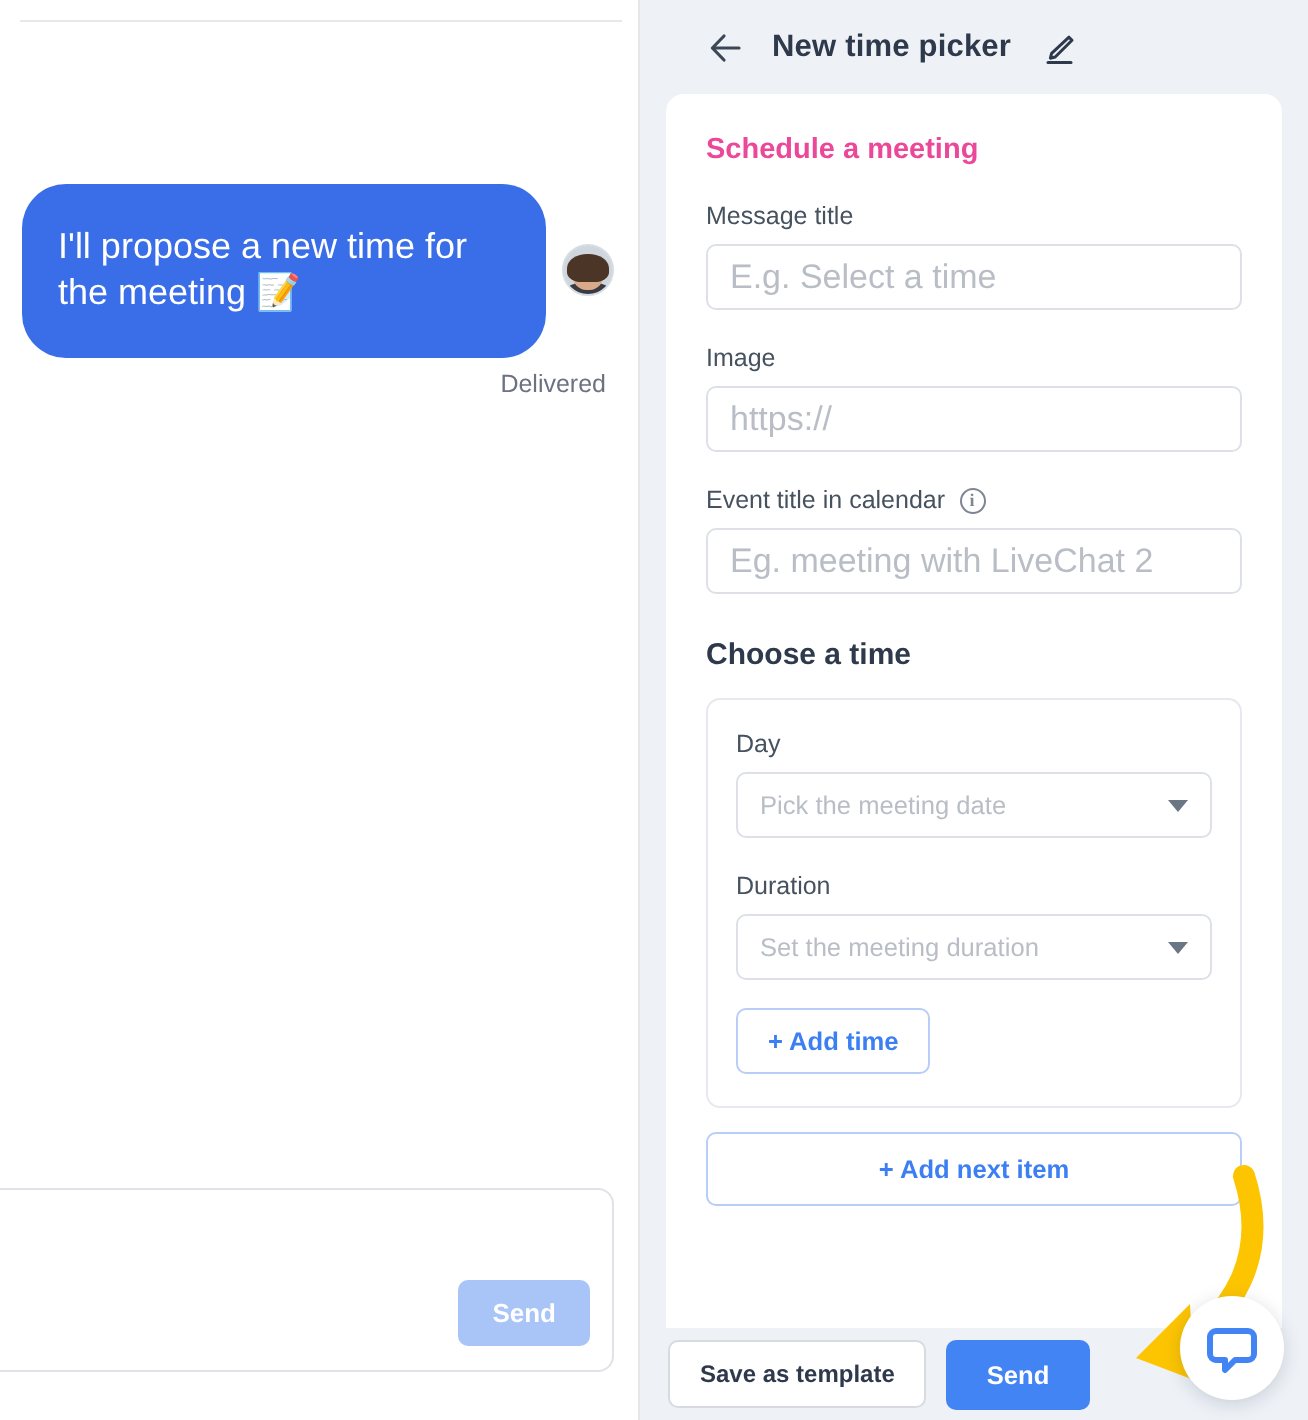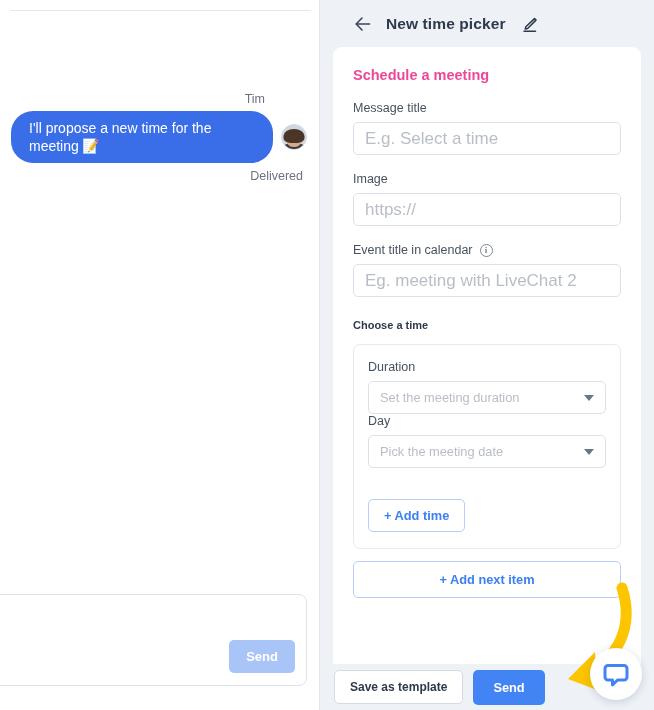"Tim" div.sender-name { html: <div>Tim</div> -> none }
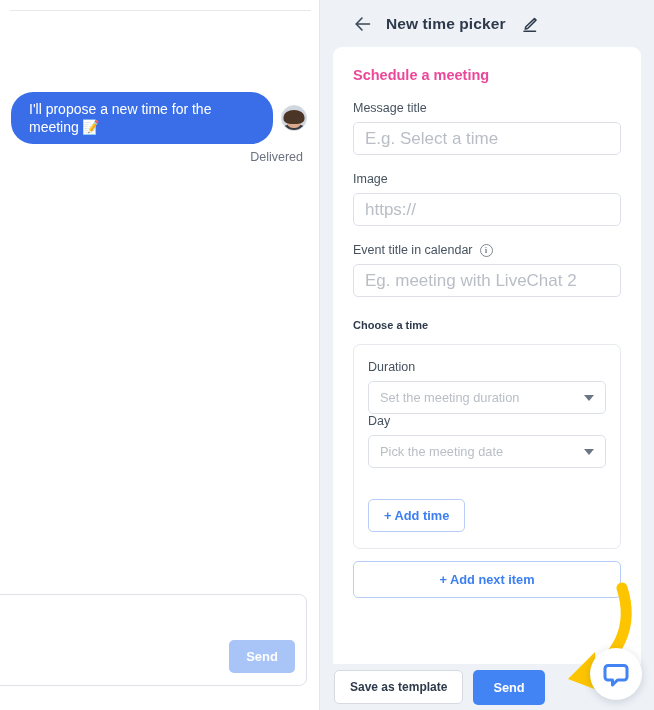"I'll propose a new time" .bubble { font-size: 14px -> 18px; padding: 8px 18px -> 20px 18px }
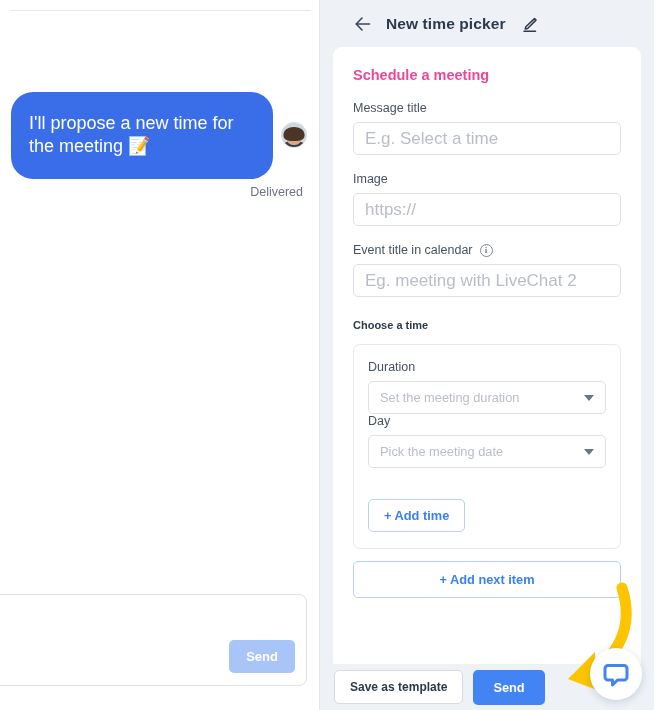"Choose a time" .subsection-title { font-size: 11px -> 15px }
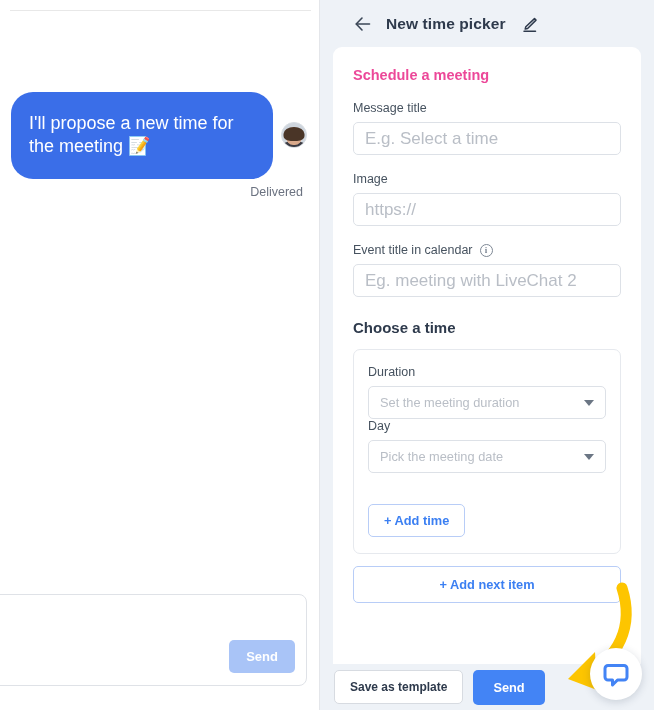"Duration" div.field { order: before "Day" -> after "Day" }
